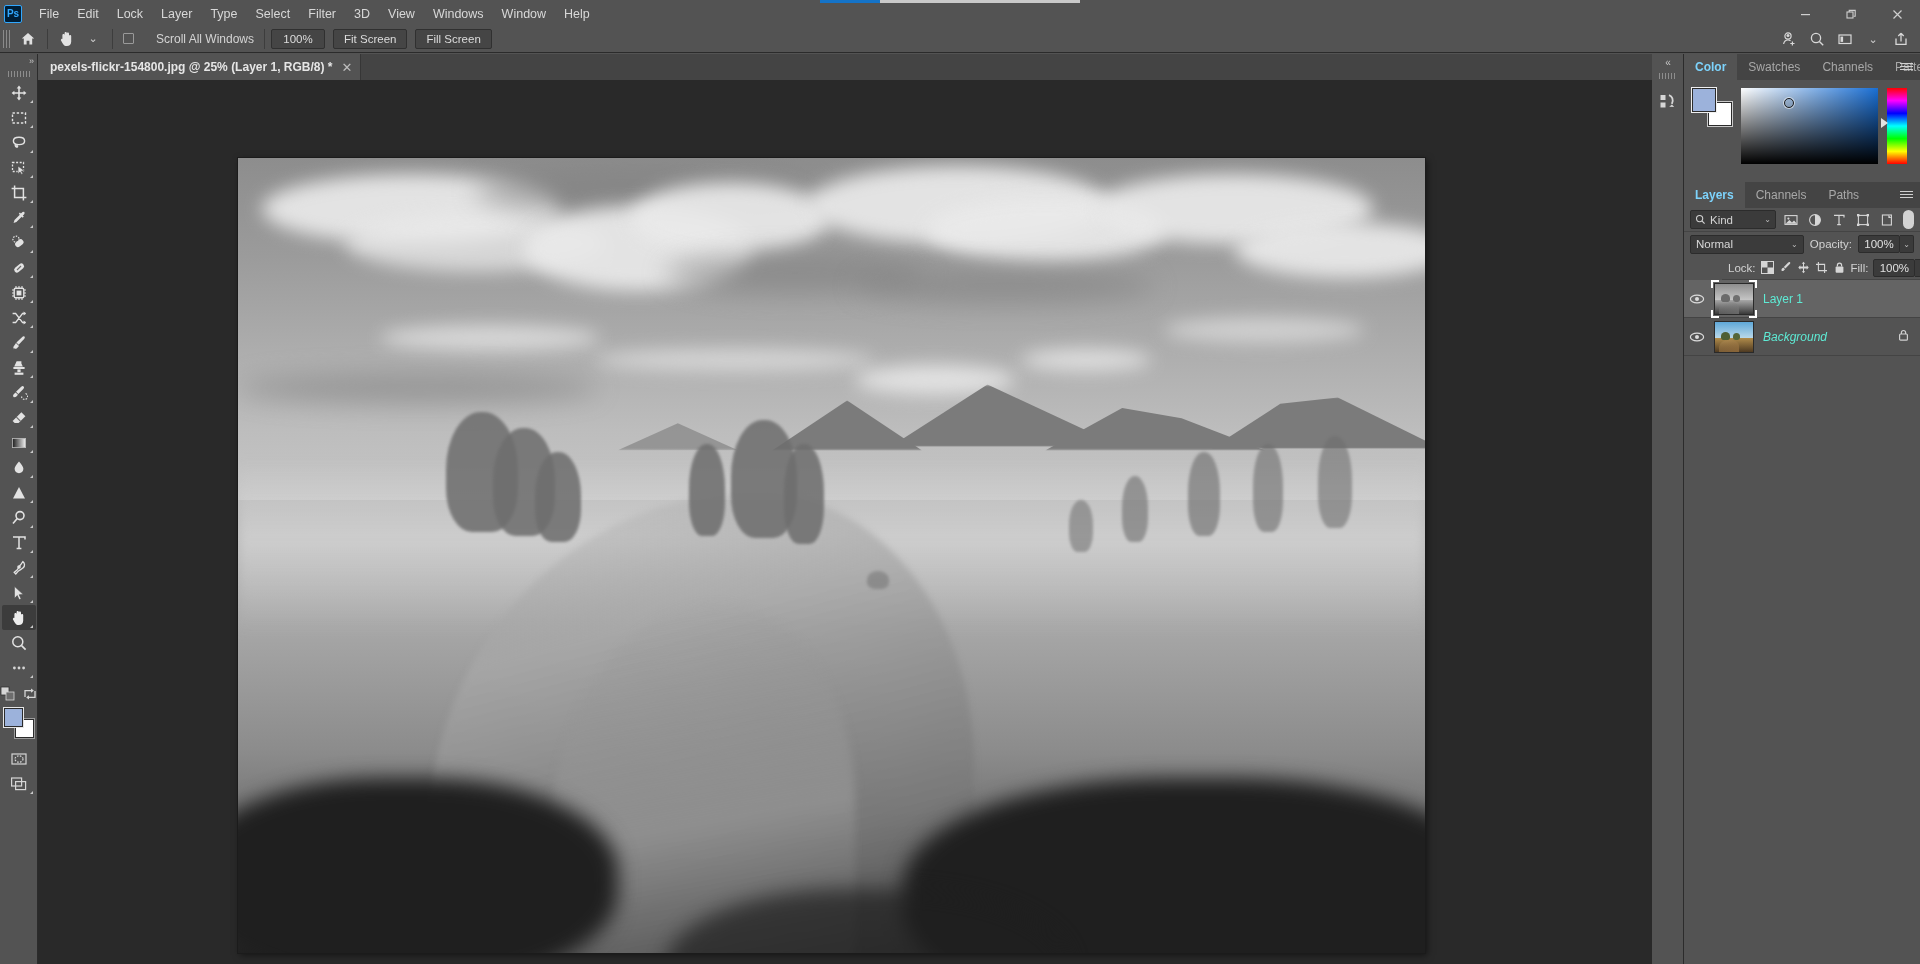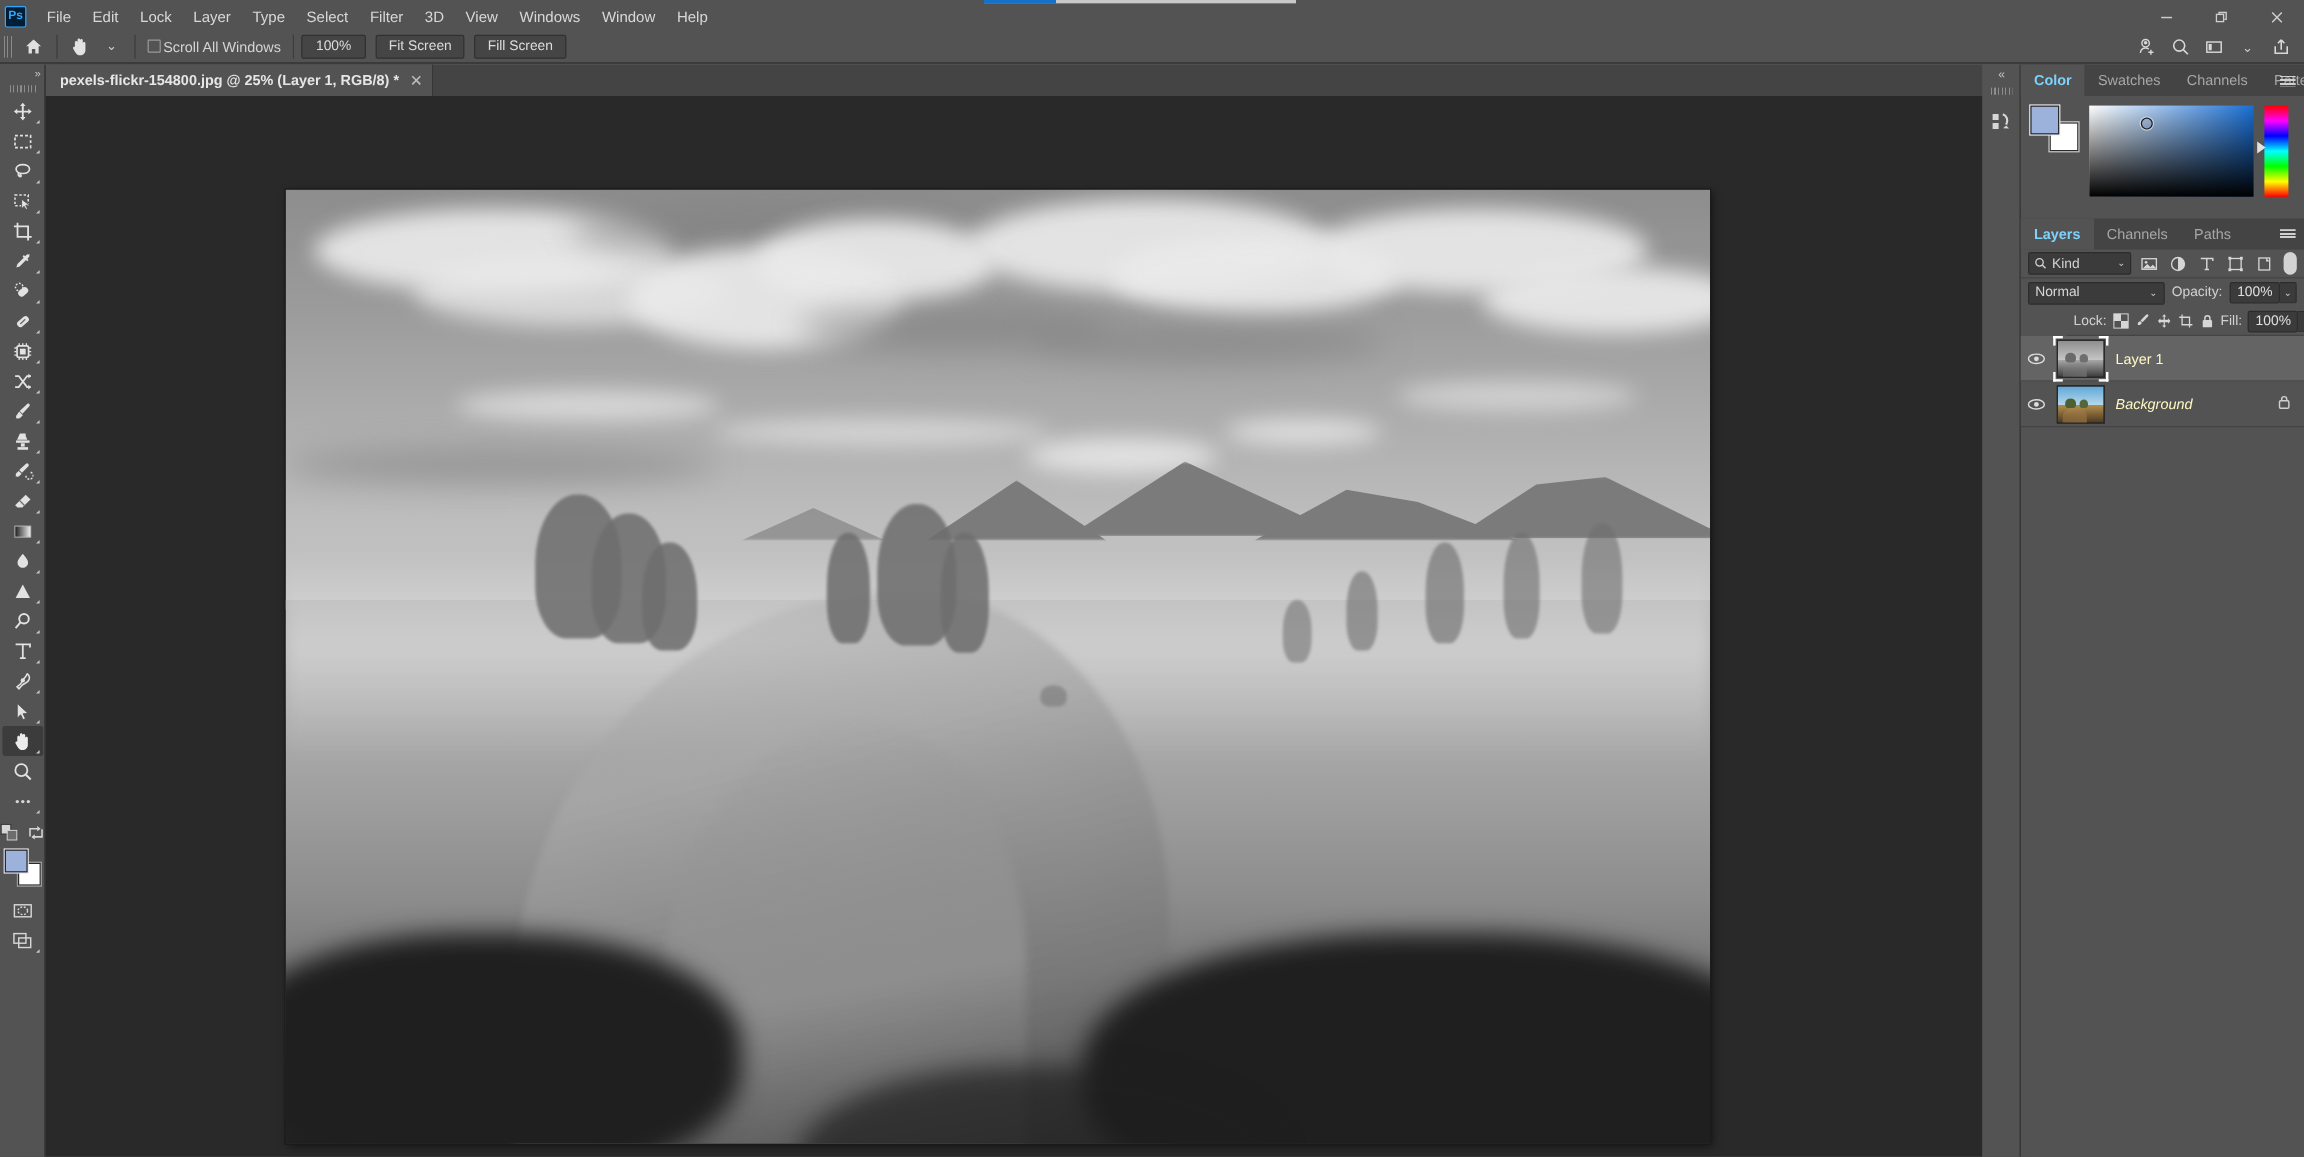"Scroll All Windows" .ob-check { gap: 2px -> 22px }
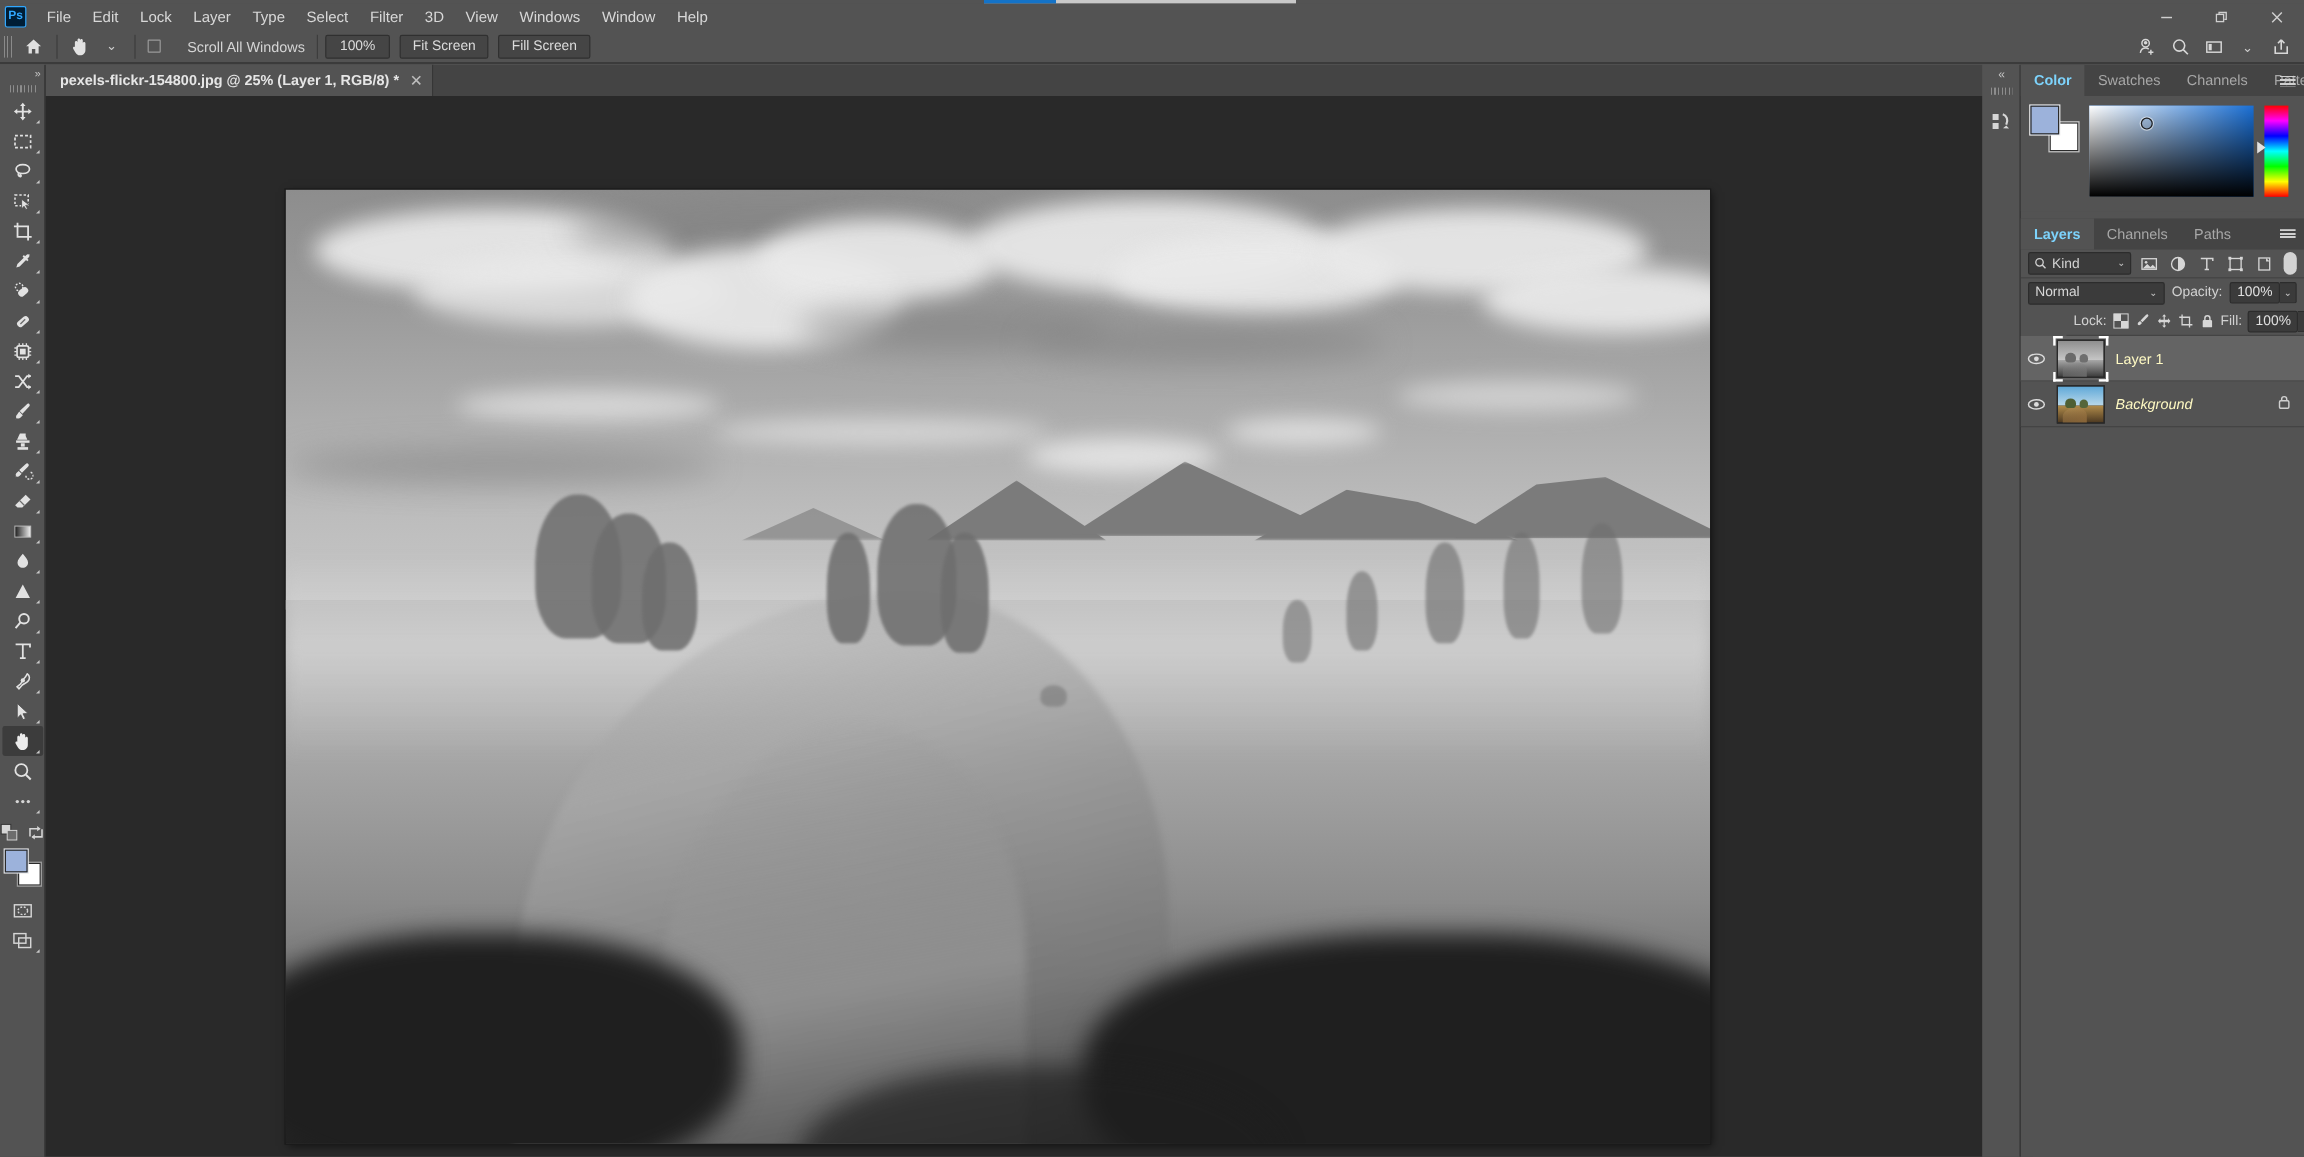"Layer 1" .lname { color: #fef9c3 -> #5eead4 }
